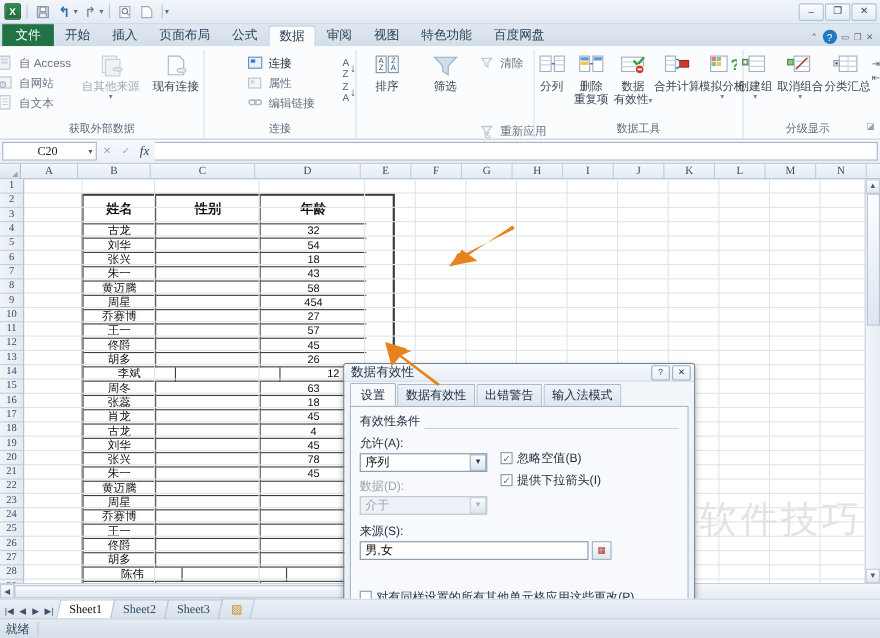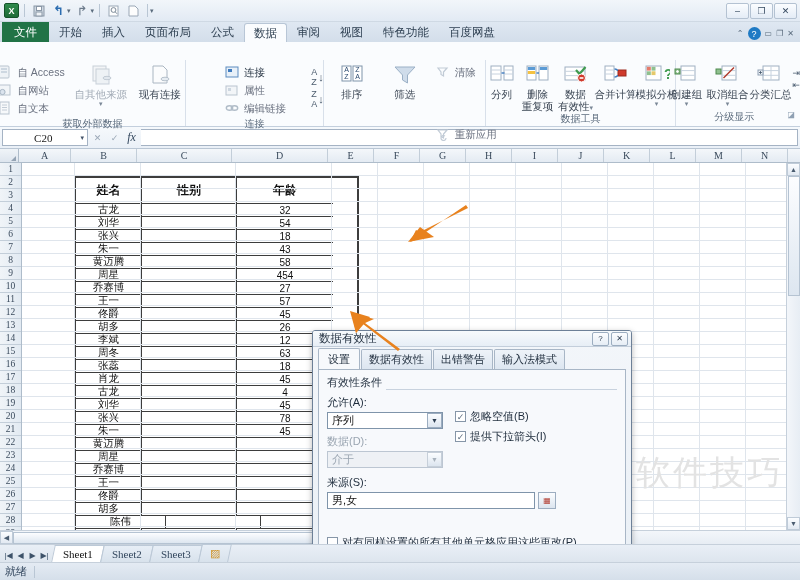"自 Access" .ribbon { padding: 18px 0 0 0 -> 3px 0 0 0 }
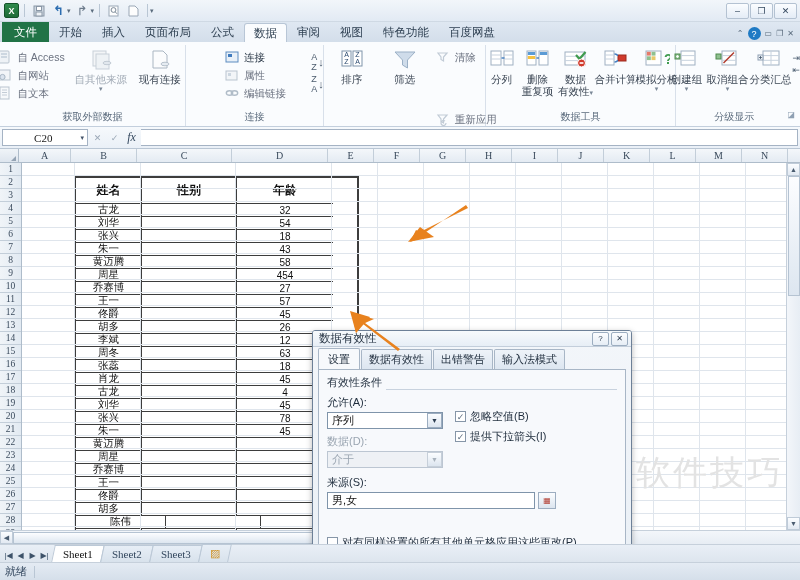"李斌" div.dt-cell { width: 66px -> 84px }
